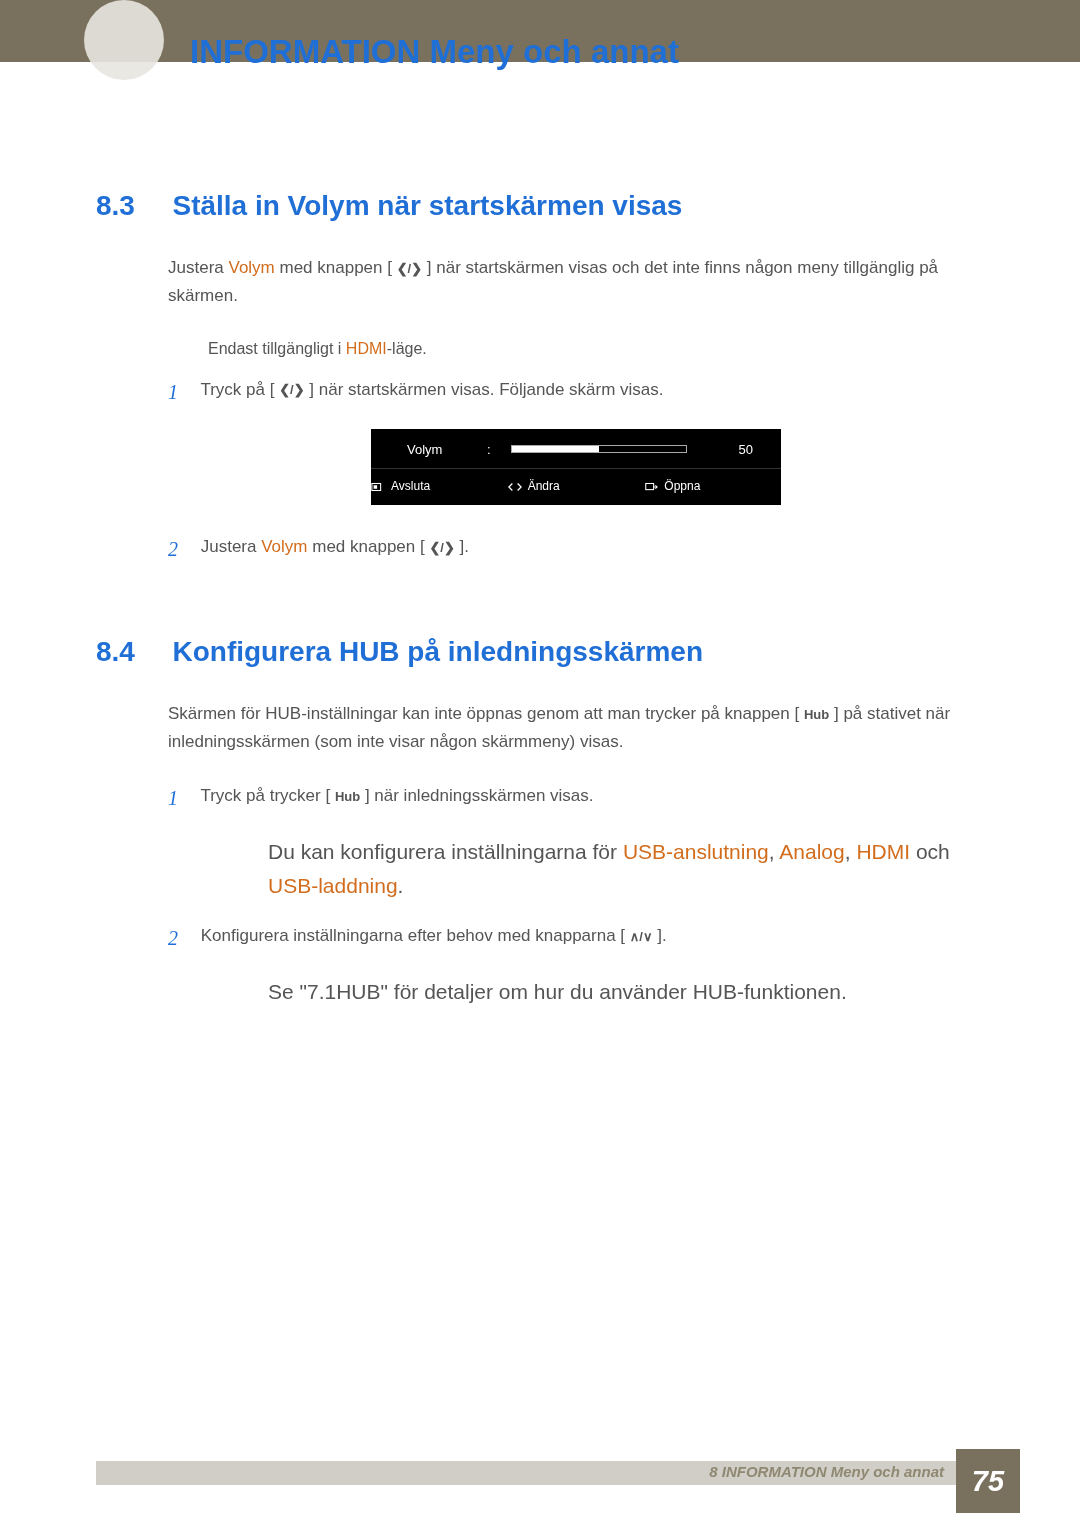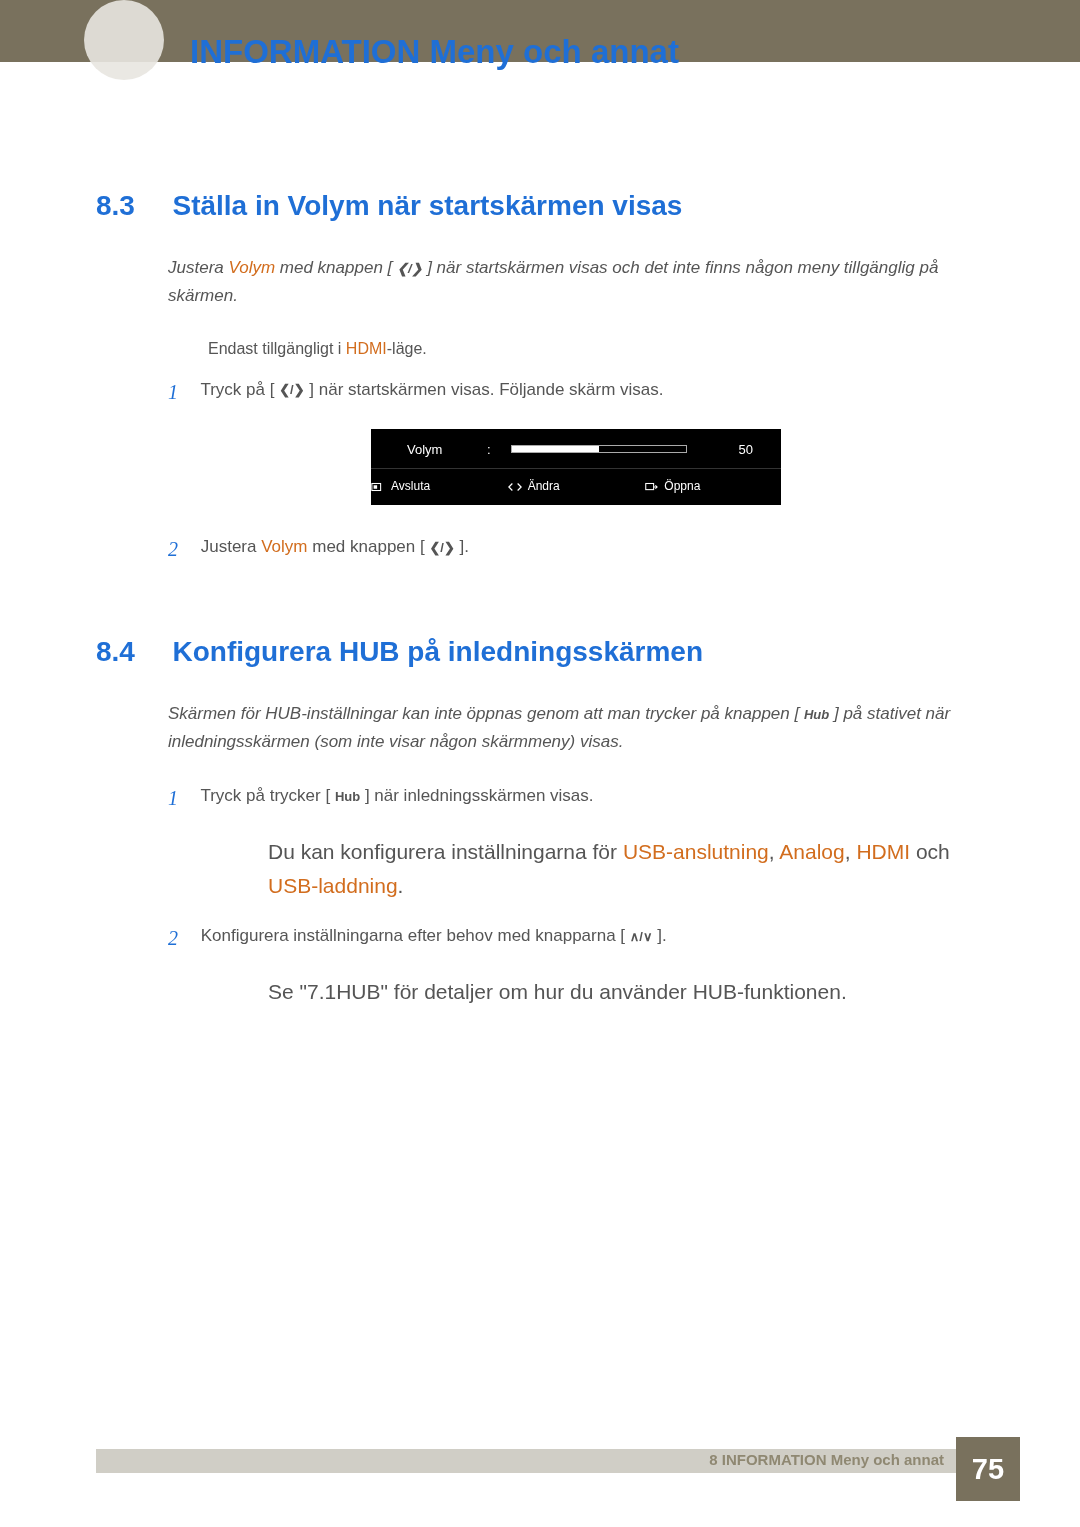"Justera Volym med knappen [" .para { font-style: italic -> none }
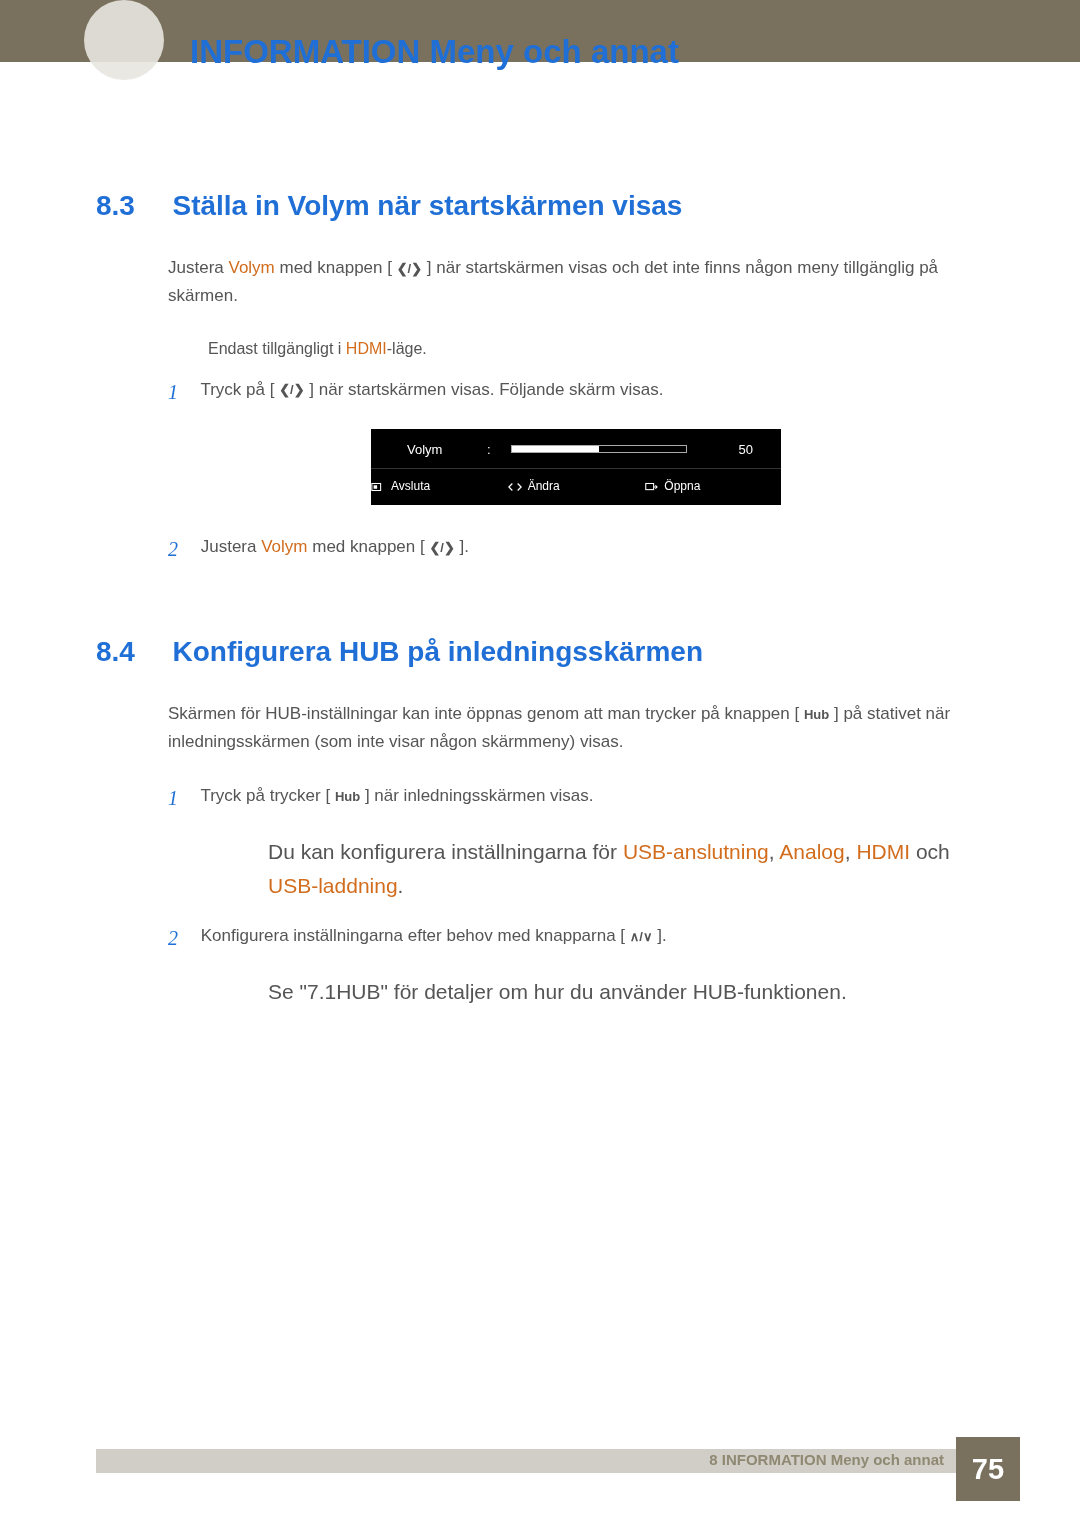"8 INFORMATION Meny och annat" .footer { bottom: 42px -> 30px; font-style: none -> italic }
